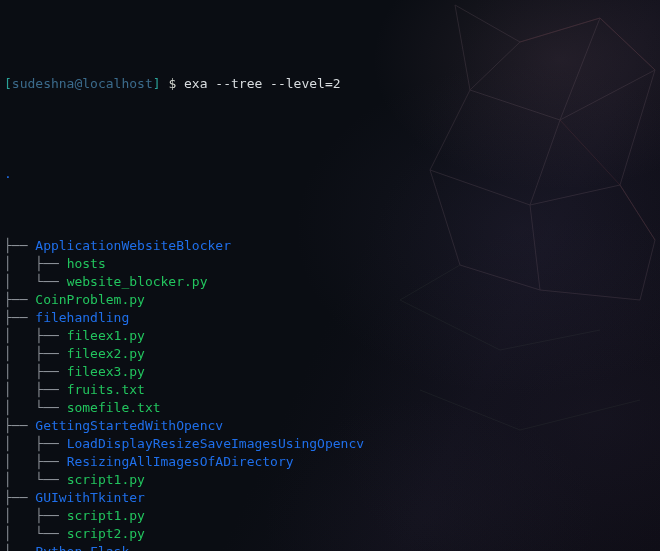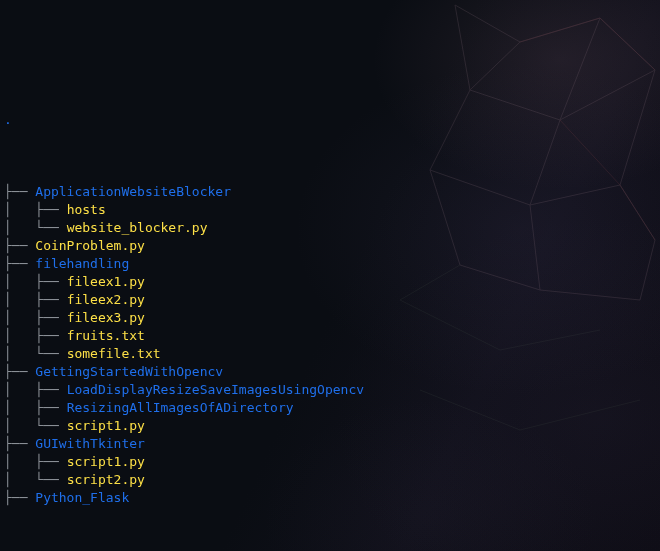"[sudeshna@localhost] $ exa --tree" div.line { html: none -> <div><span>[</span><span>sudeshna@localhost</span><span>]</span><span> </span><span>$</span><span> </span><span>exa --tree --level=2</span></div> }
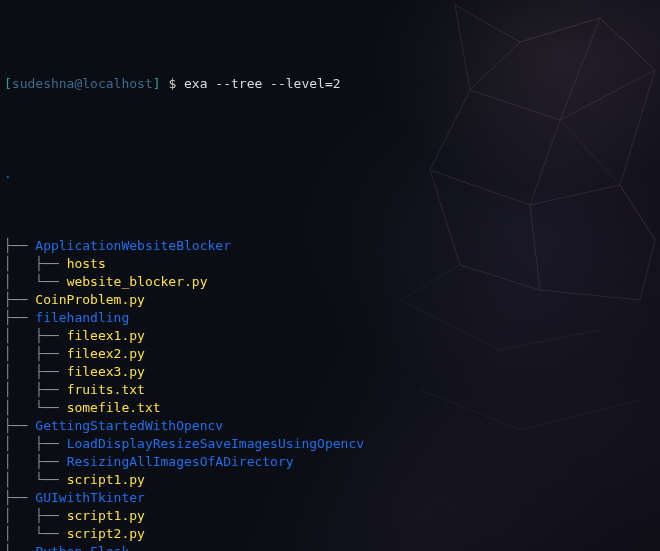"hosts" .c-file { color: #fde047 -> #22c55e }
